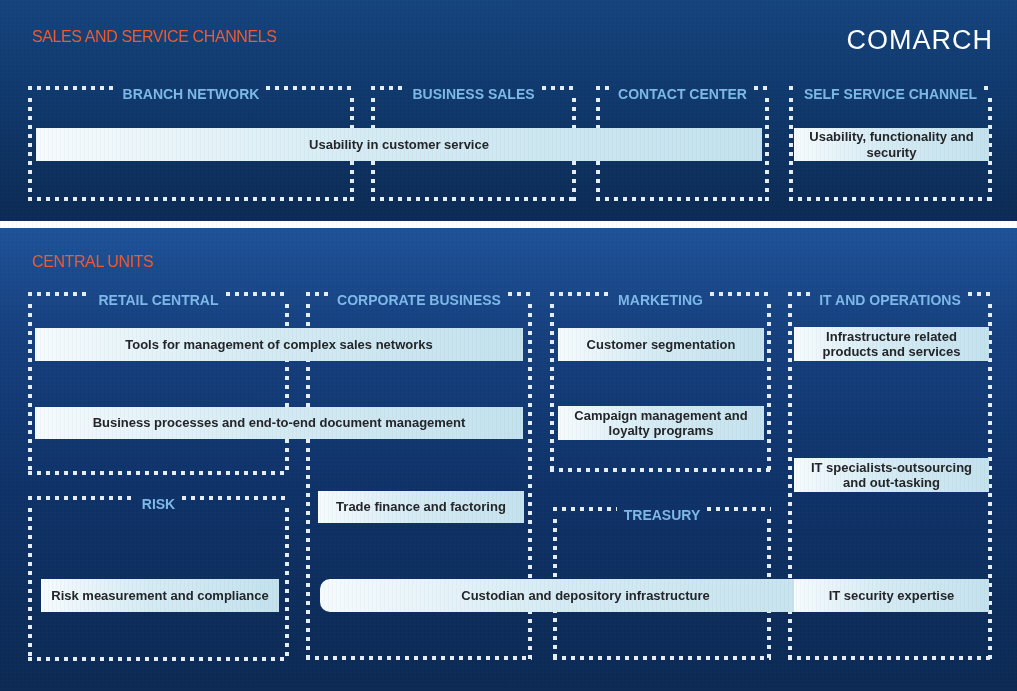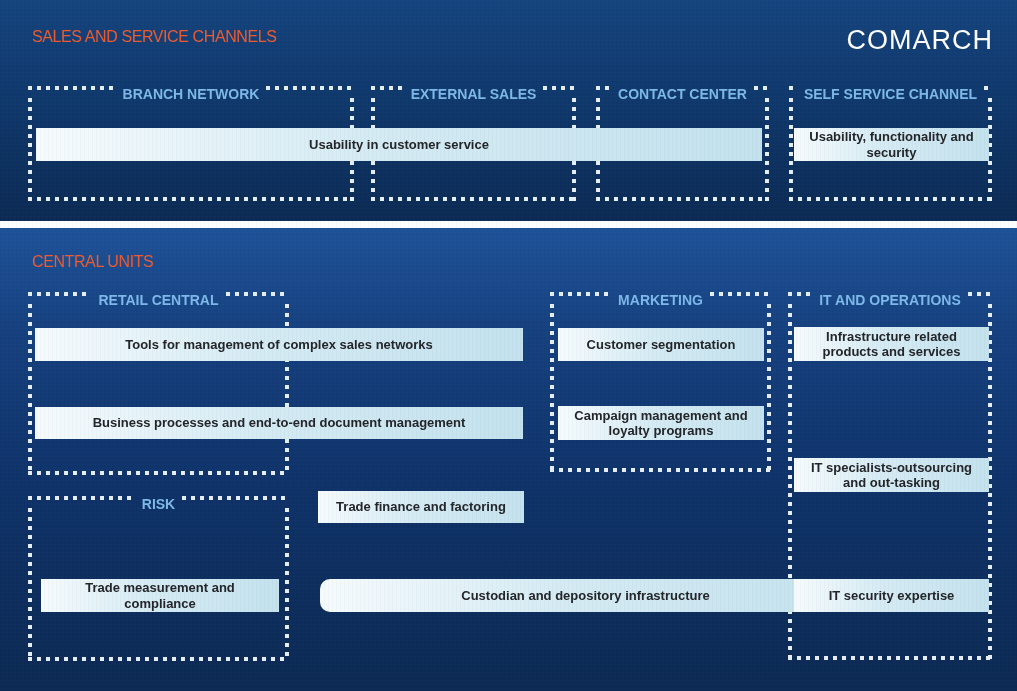"EXTERNAL SALES" span.dbox-label { text: EXTERNAL -> BUSINESS }
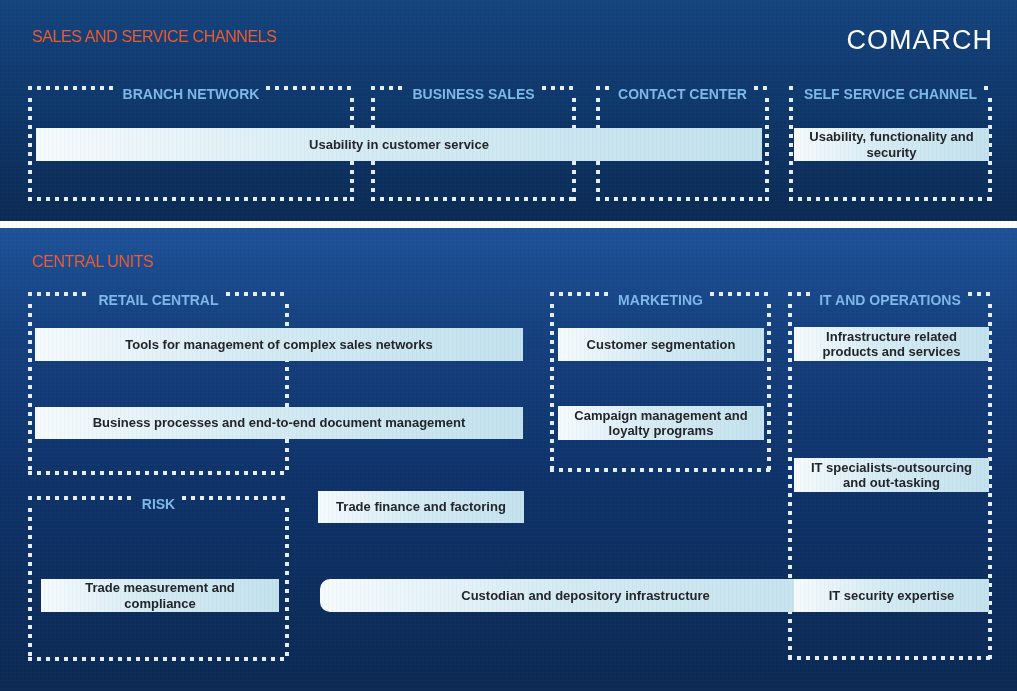"CORPORATE BUSINESS" div.dbox { html: none -> <div> <div> <i></i> <span>CORPORATE BUSINESS</span> <i></i> </div> <div></div> <div></div> <div></div> </div> }
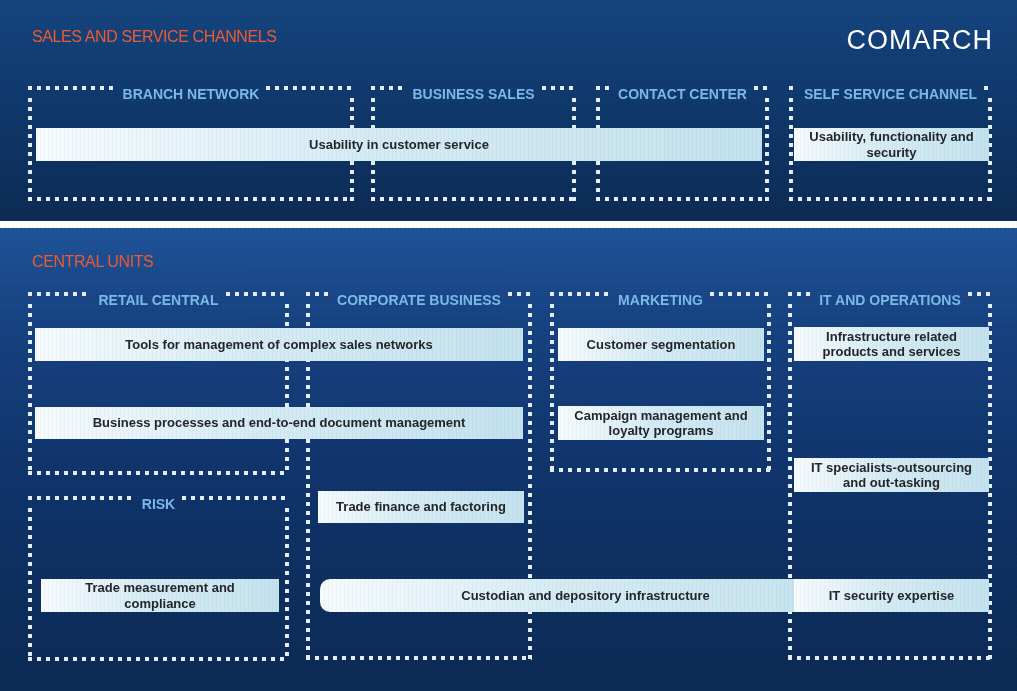"TREASURY" div.dbox { html: none -> <div> <div> <i></i> <span>TREASURY</span> <i></i> </div> <div></div> <div></div> <div></div> </div> }
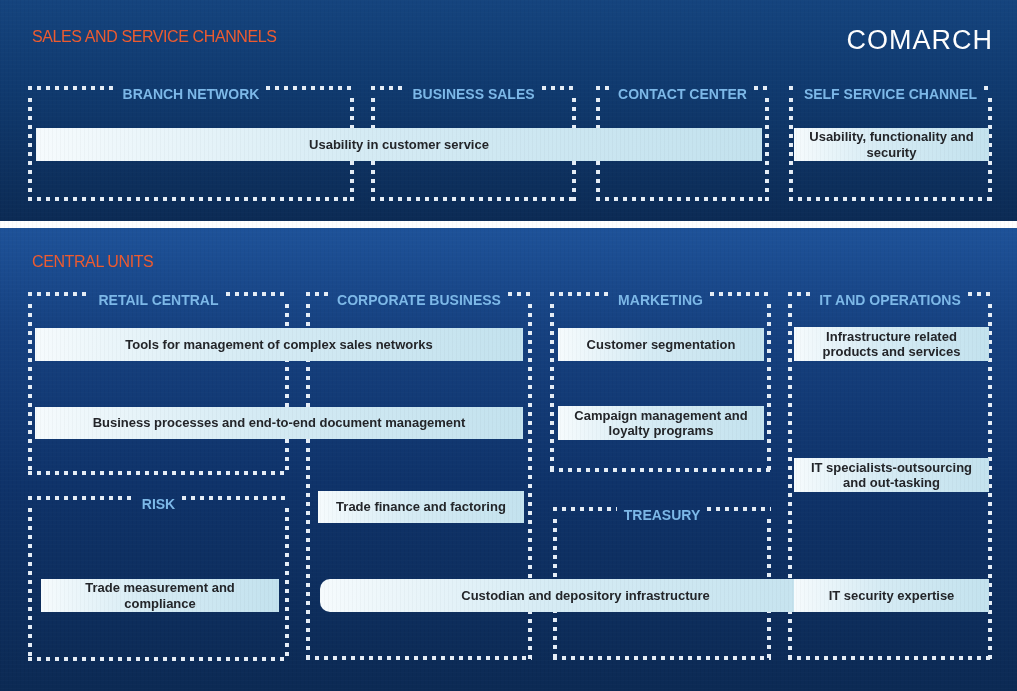"Trade measurement and compliance" span { text: Trade -> Risk }
